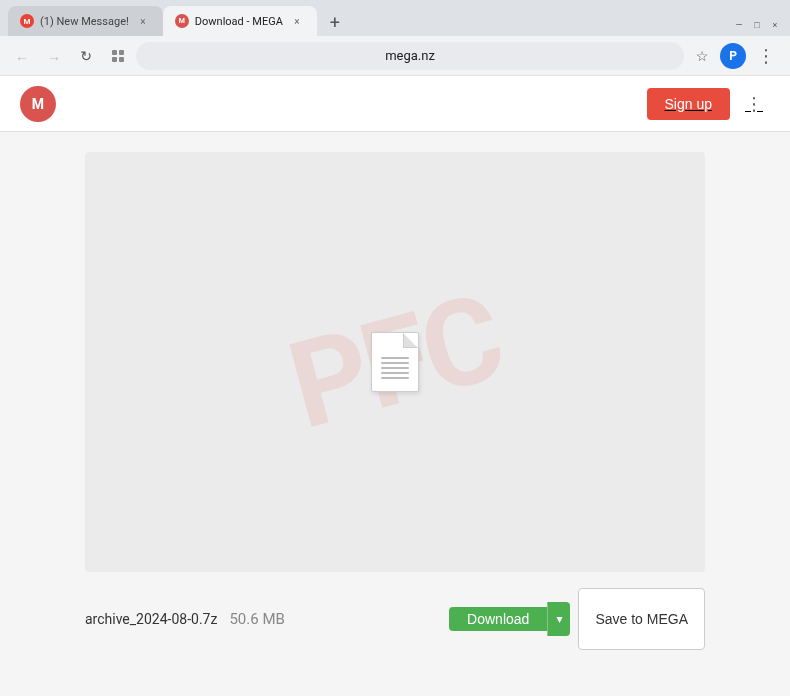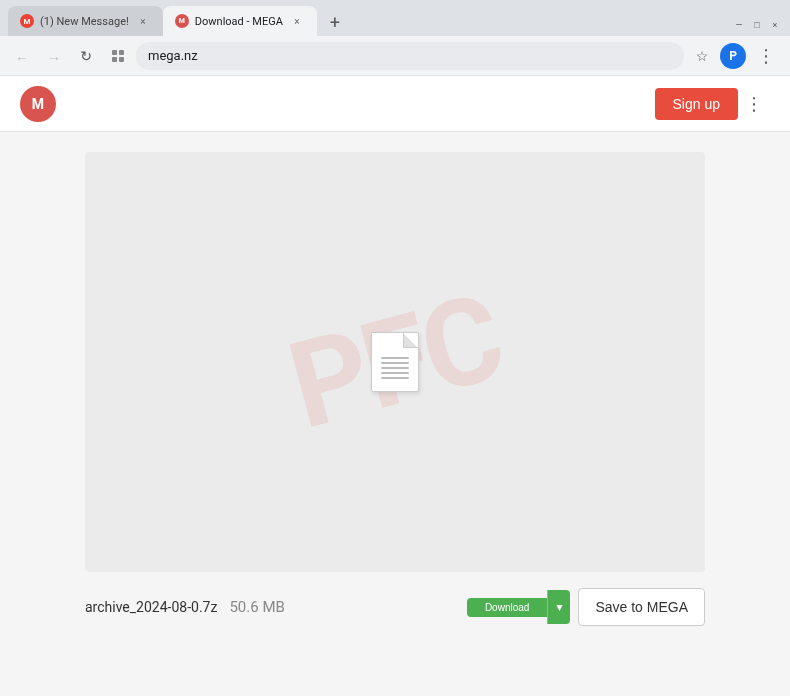"mega.nz" .address-bar { text-align: none -> center }
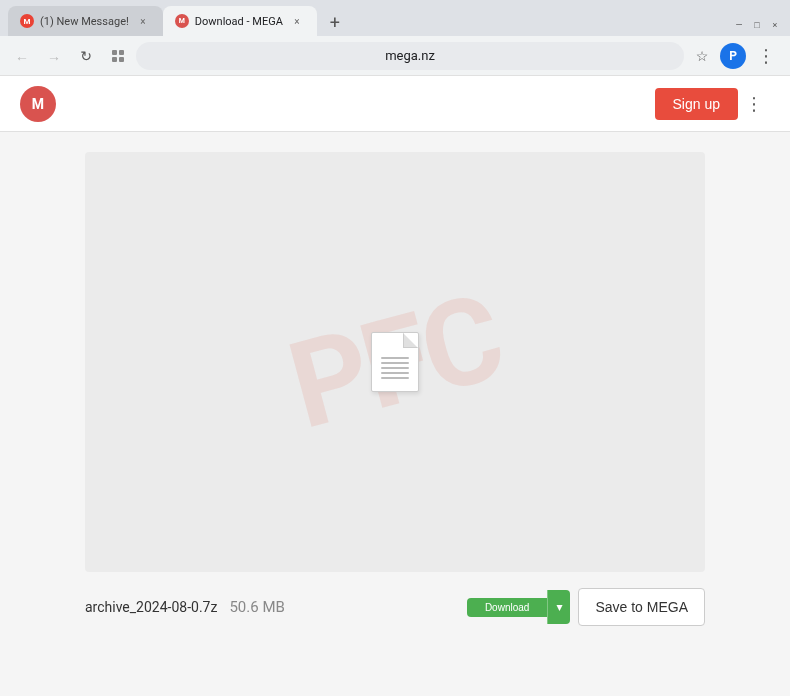"Sign up" .mega-header-right { gap: 0 -> 8px; text-decoration: none -> underline }
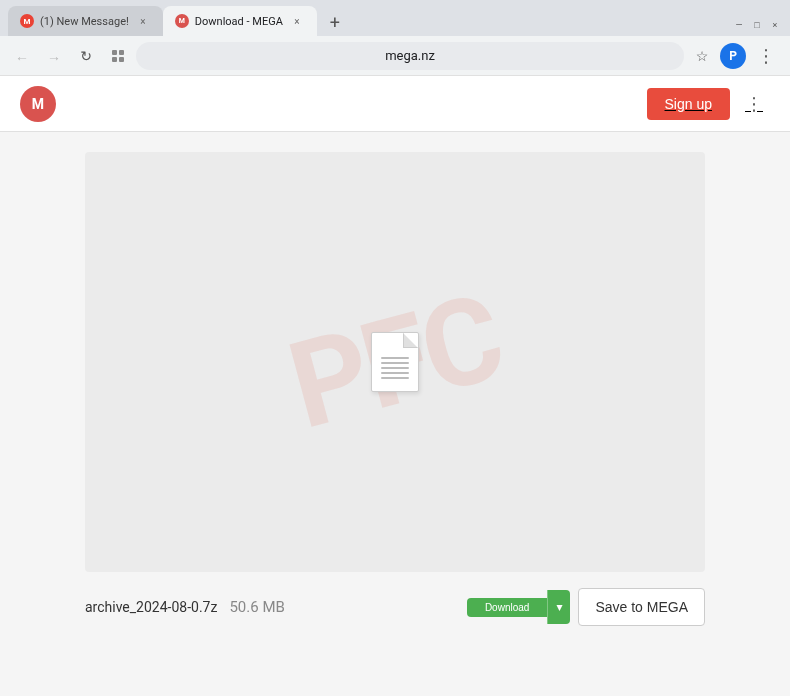"Download" .download-btn { font-size: 10px -> 14px }
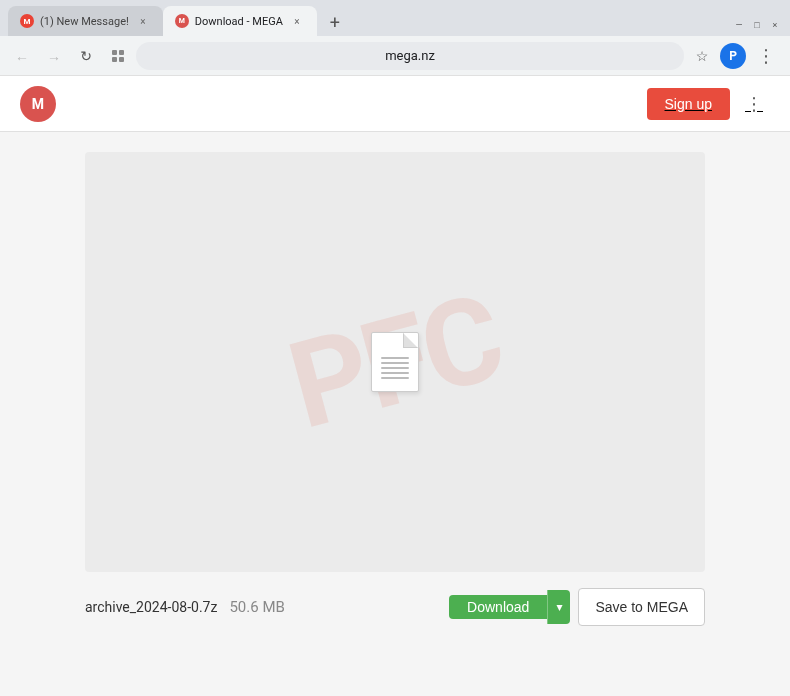"Save to MEGA" .save-to-mega-btn { padding: 10px 16px -> 22px 16px }
